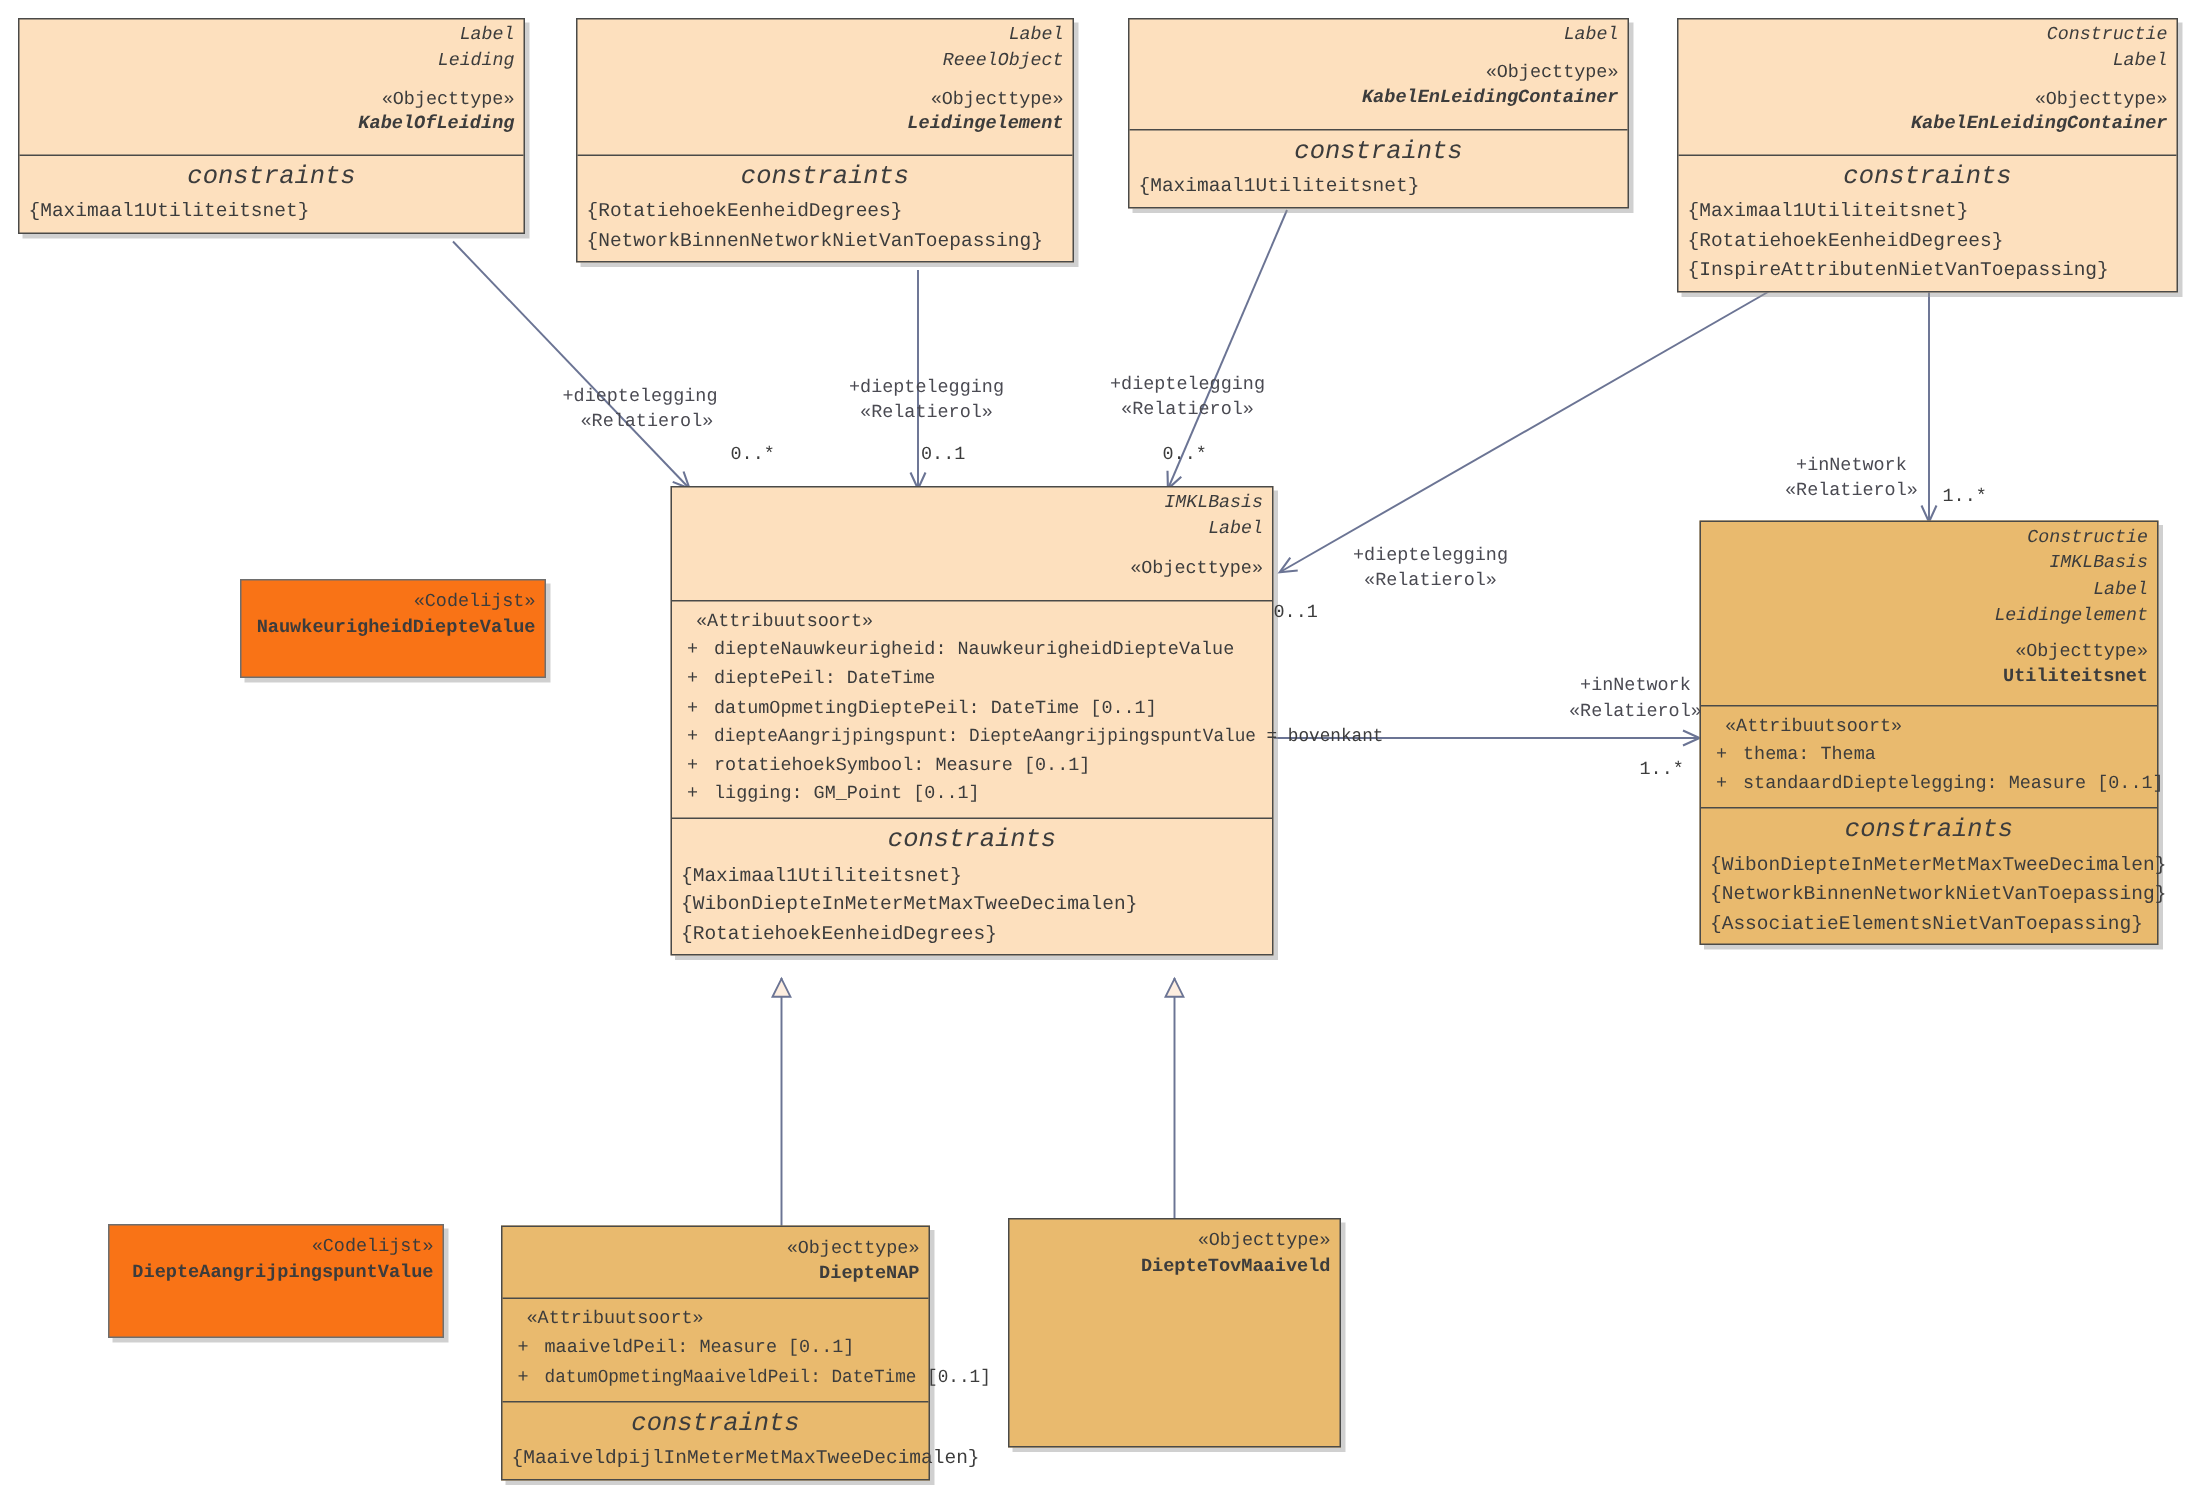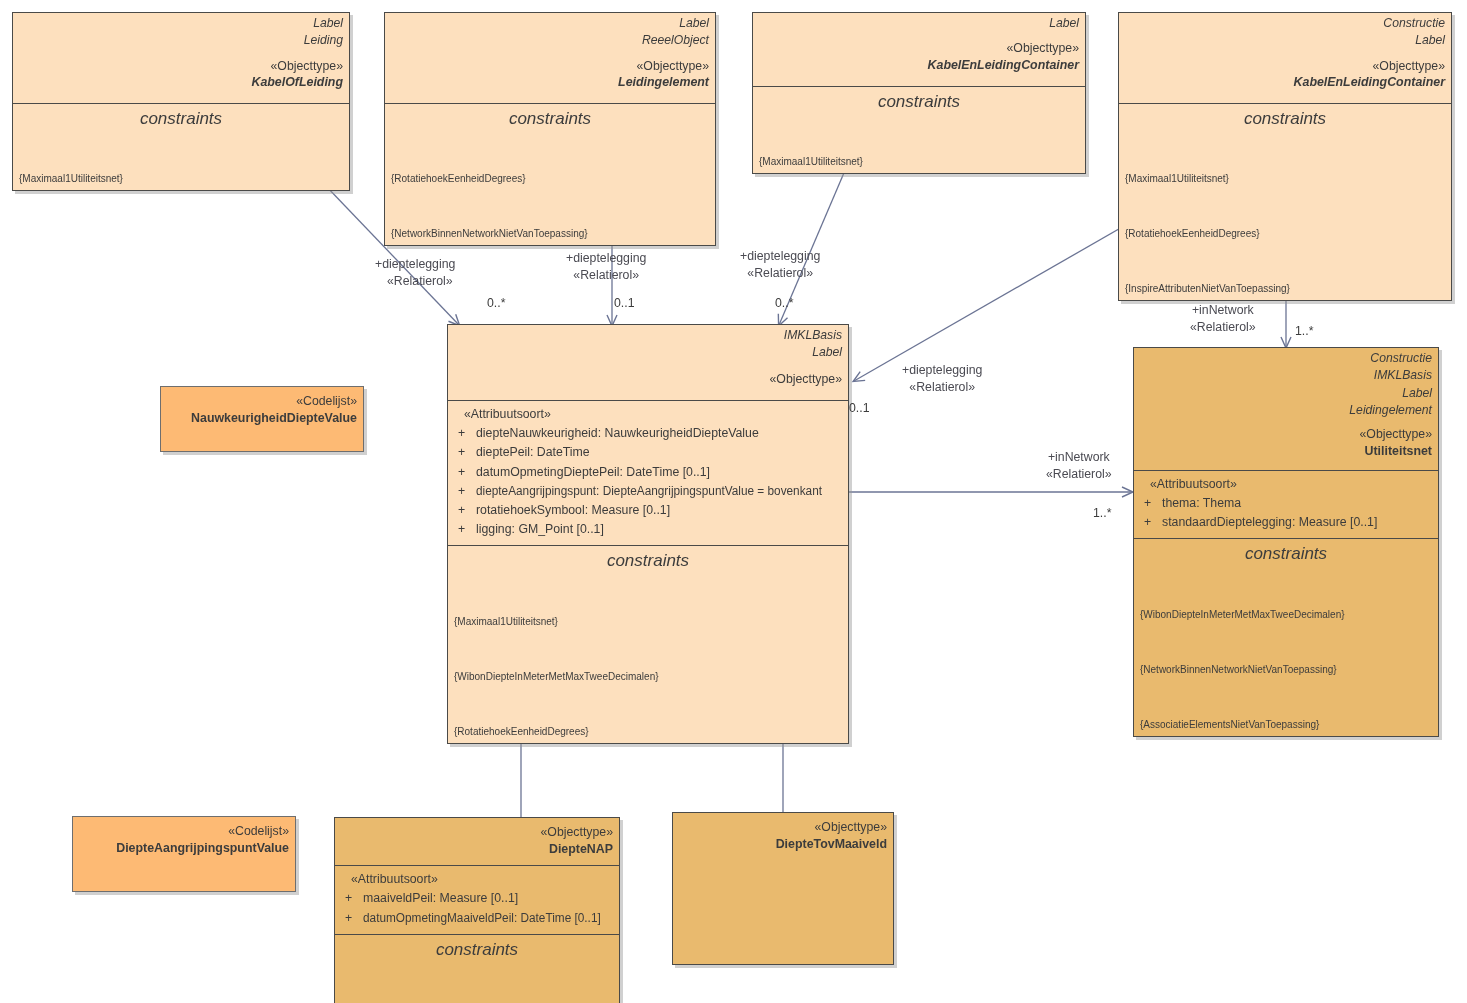"Label" #canvas { font-family: none -> Liberation Mono, monospace }
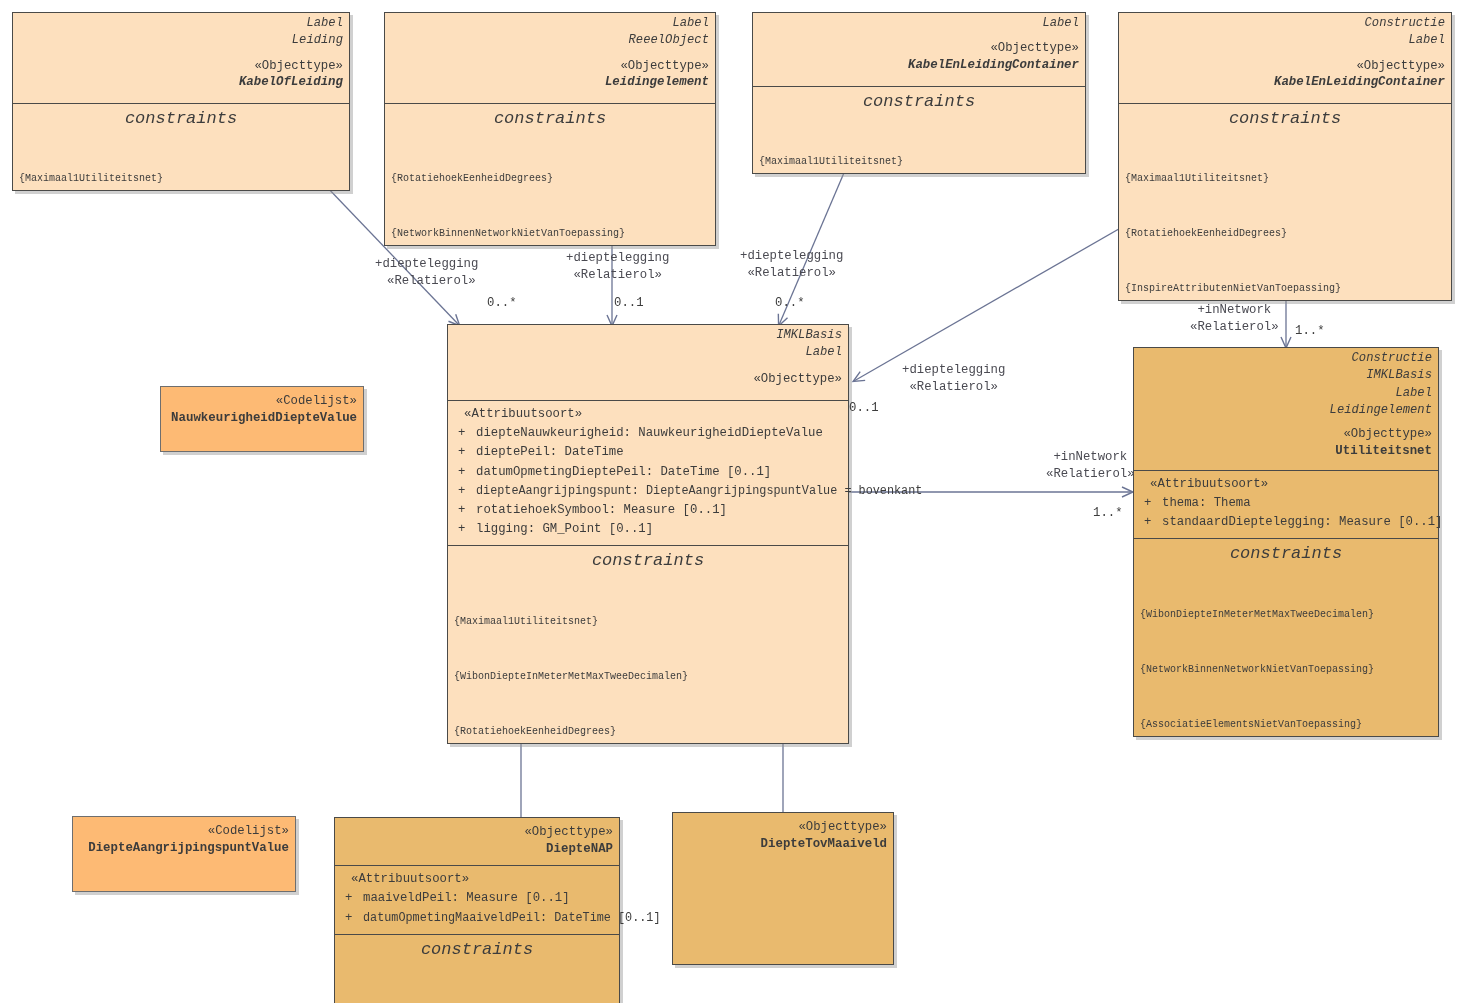"{Maximaal1Utiliteitsnet}" .cons-row { font-size: 10px -> 13px; margin-top: 40px -> none }
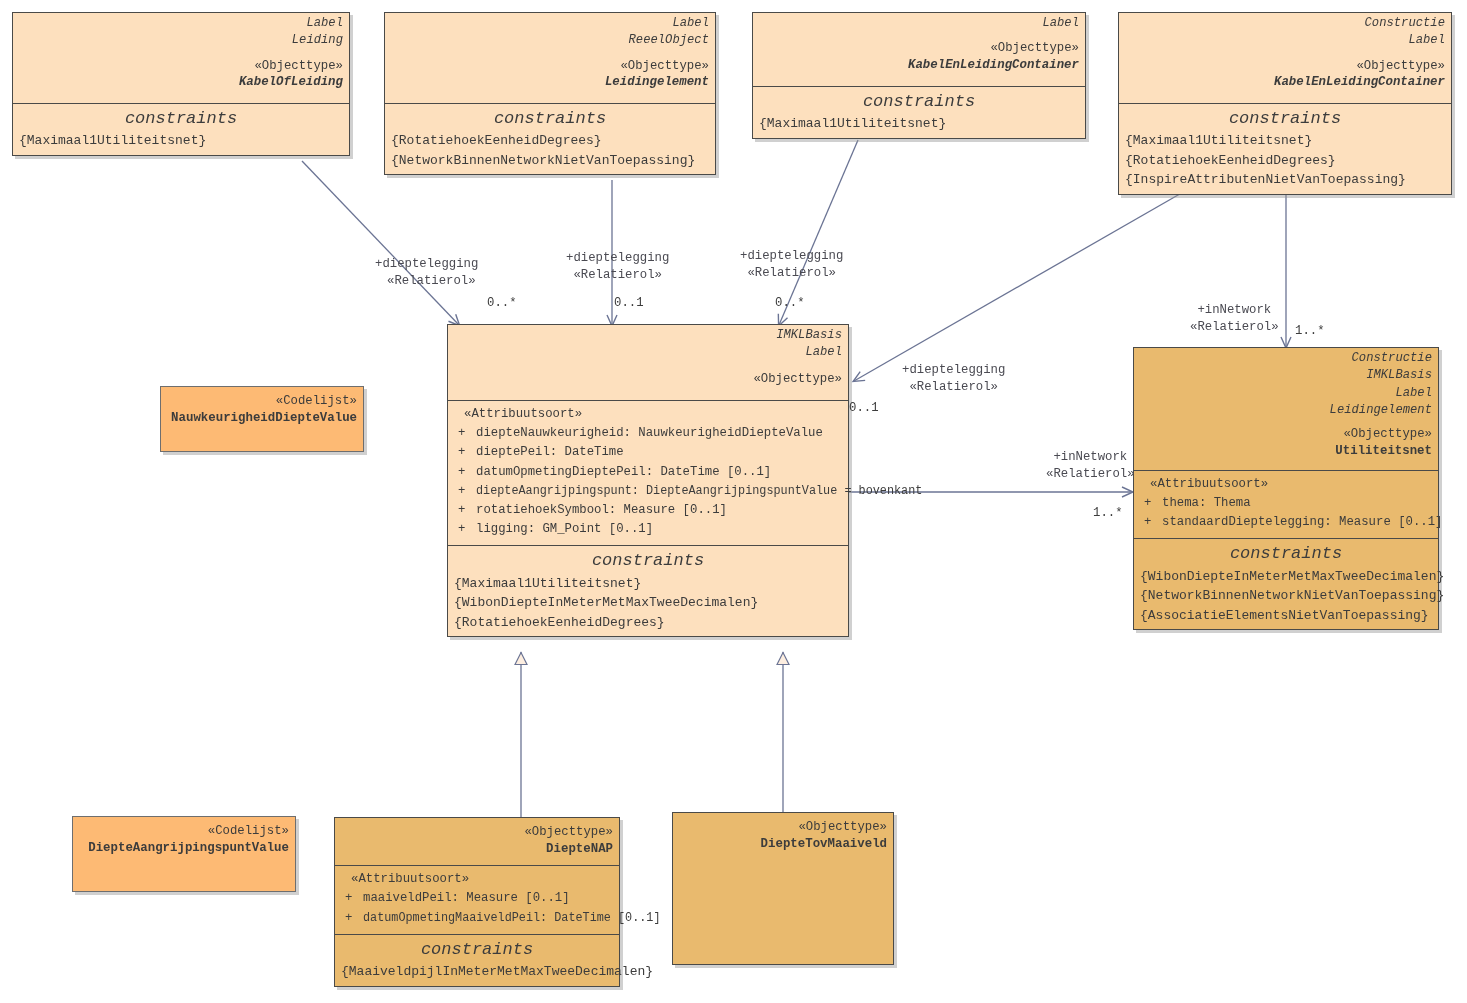"«Codelijst»" .uml.code { background: #fdba74 -> #f97316 }
